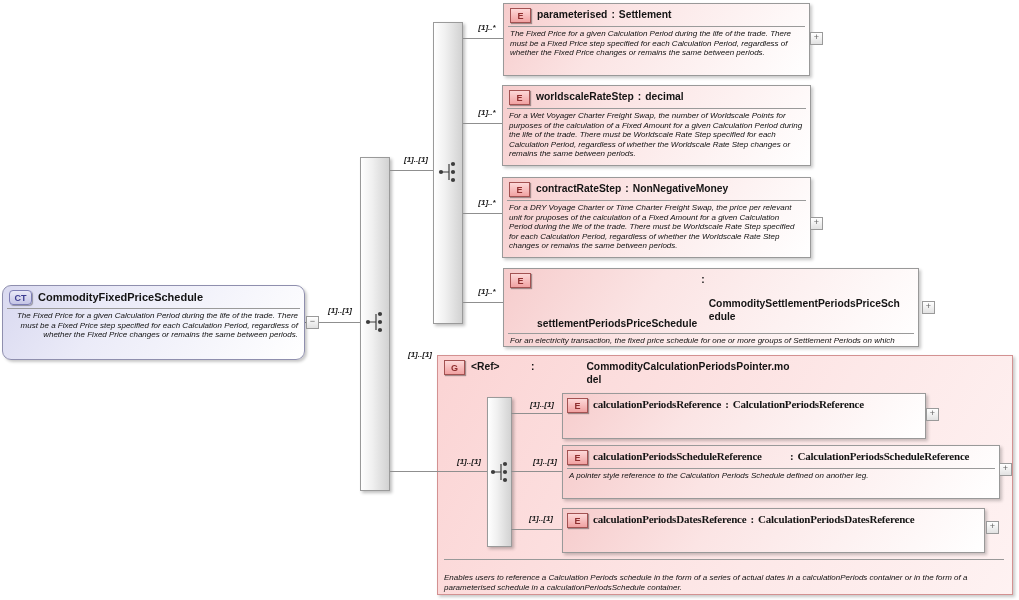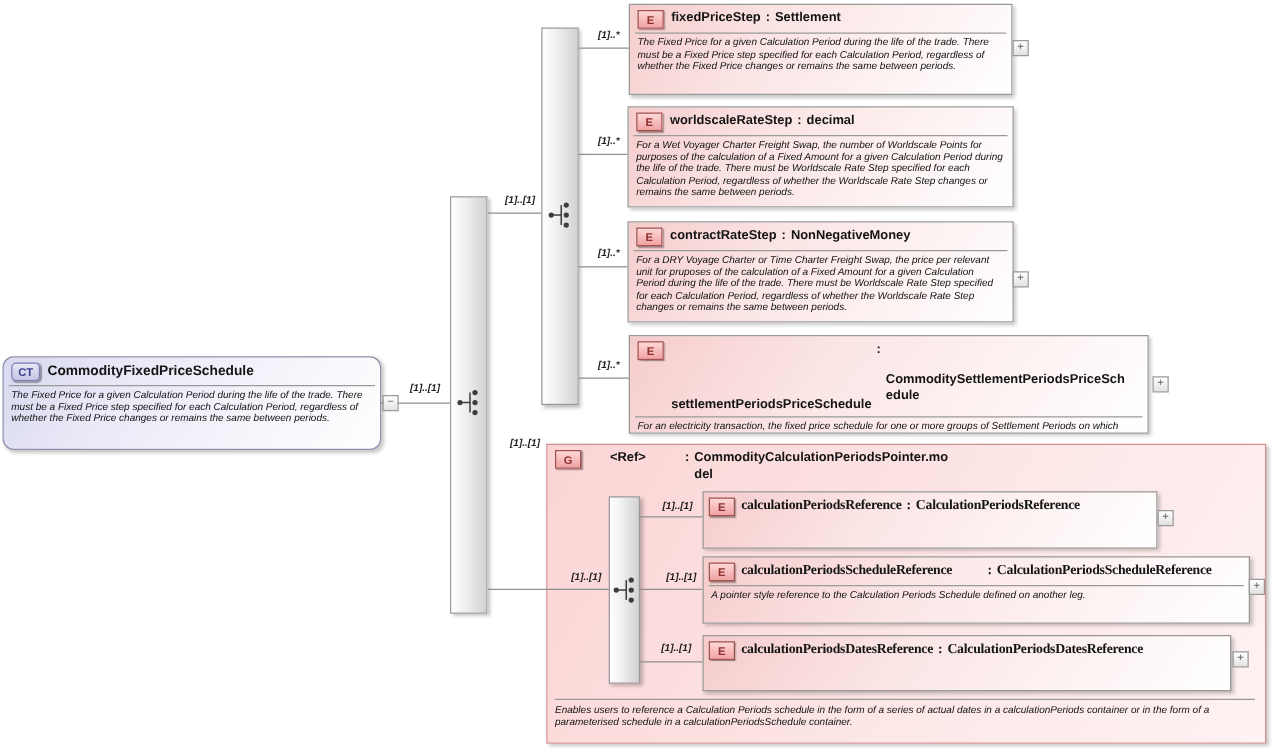"fixedPriceStep" span.nm { text: fixedPriceStep -> parameterised }
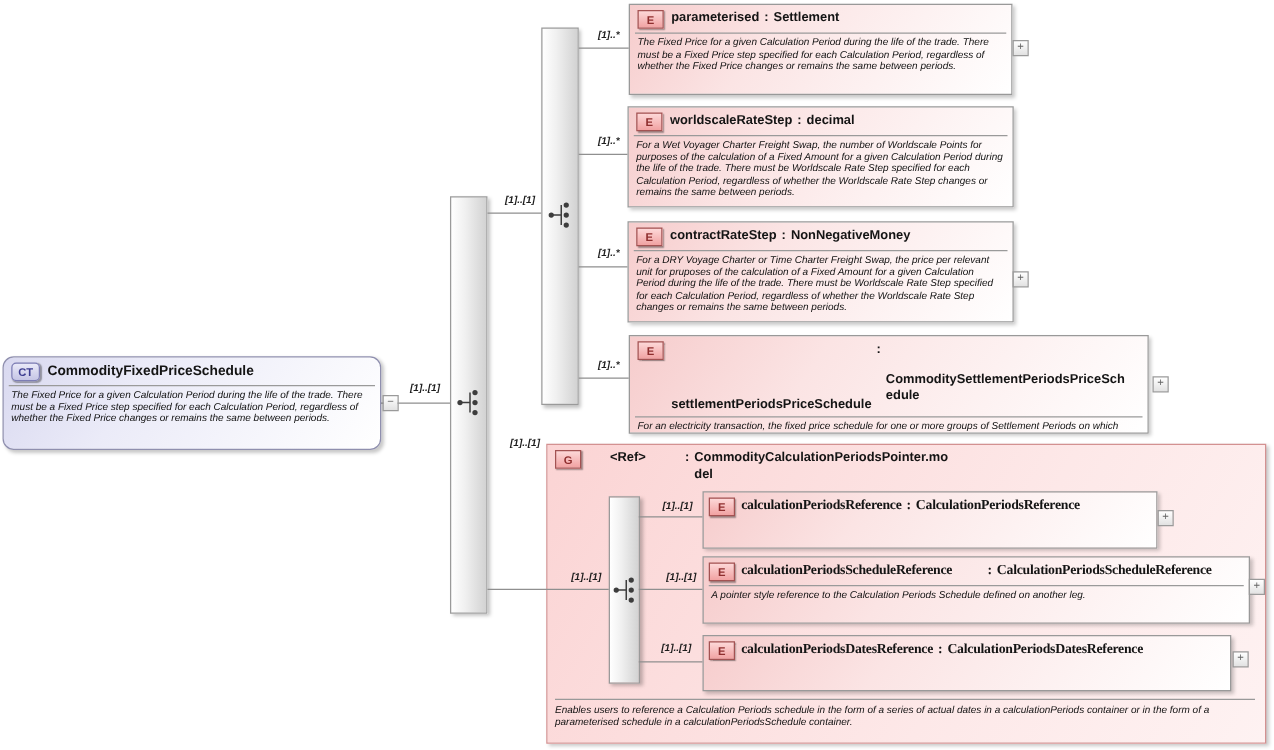"CT" .ctbox { text-align: none -> right }
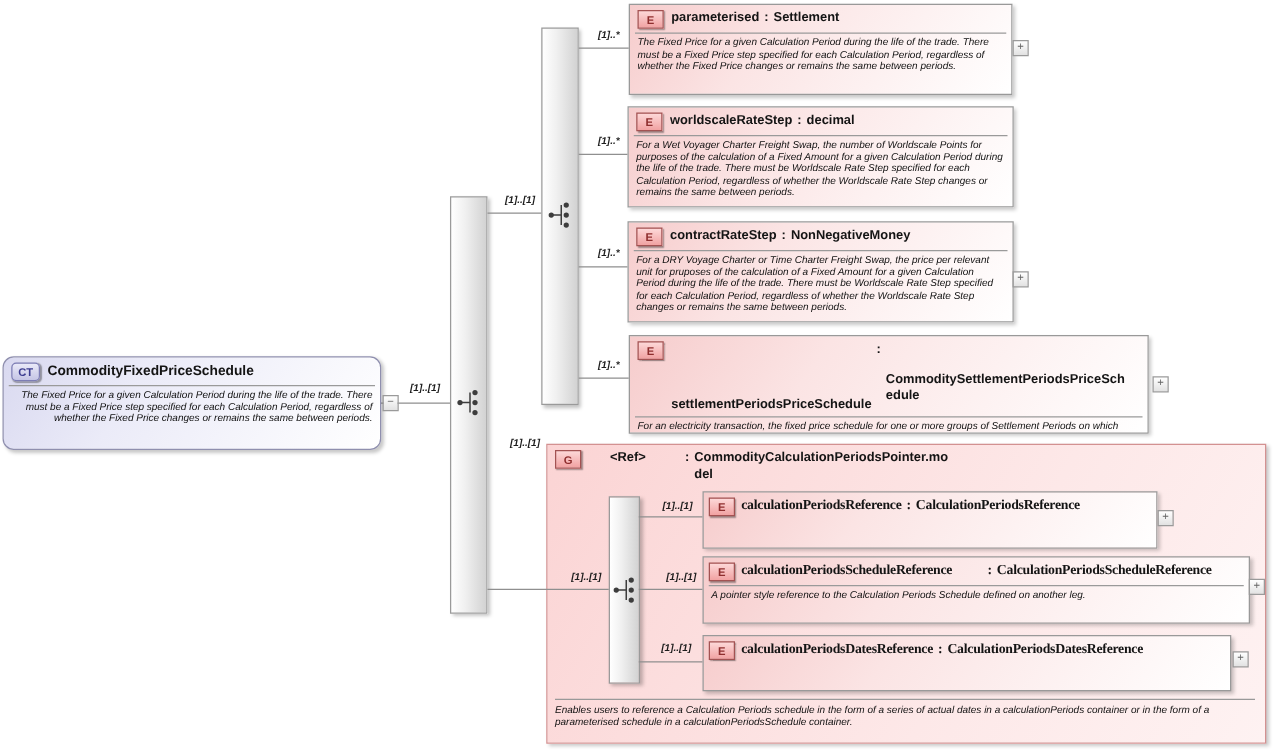"<Ref>" span.nm { margin-left: 17px -> none }
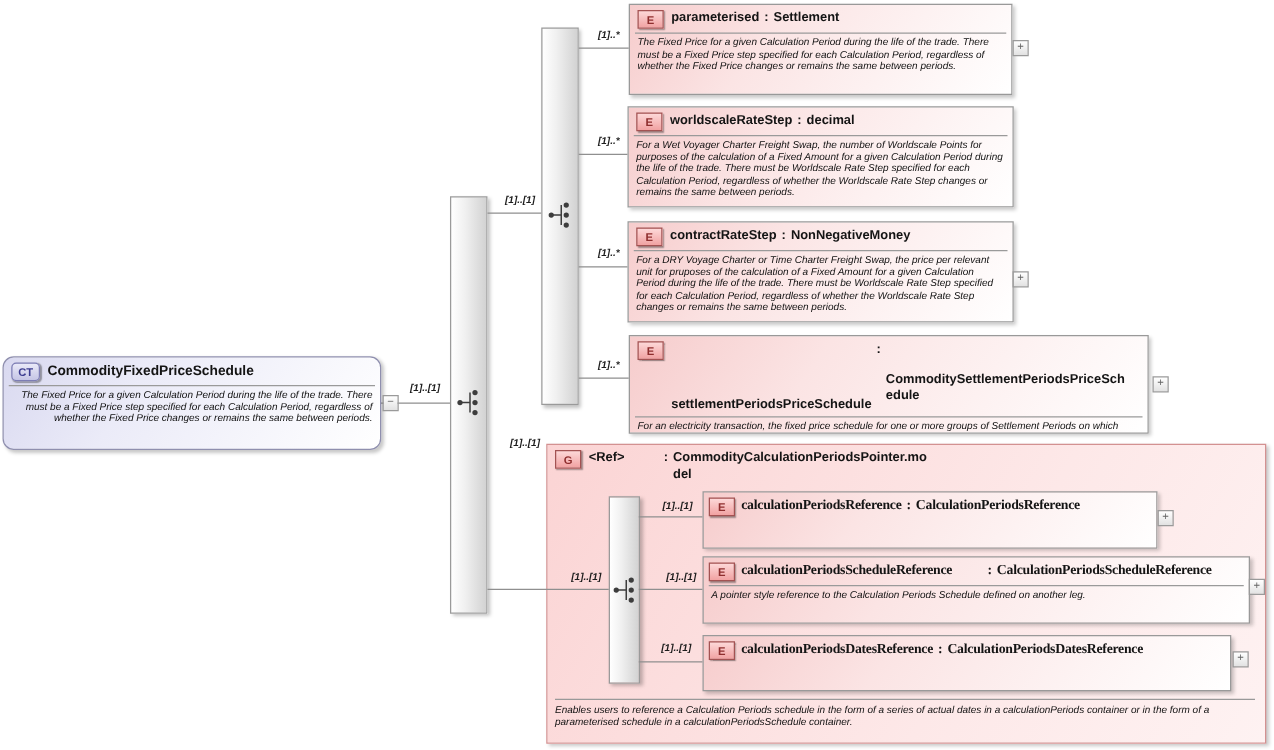"CommodityCalculationPeriodsPointer.model" span.tp { margin-left: none -> 48px }
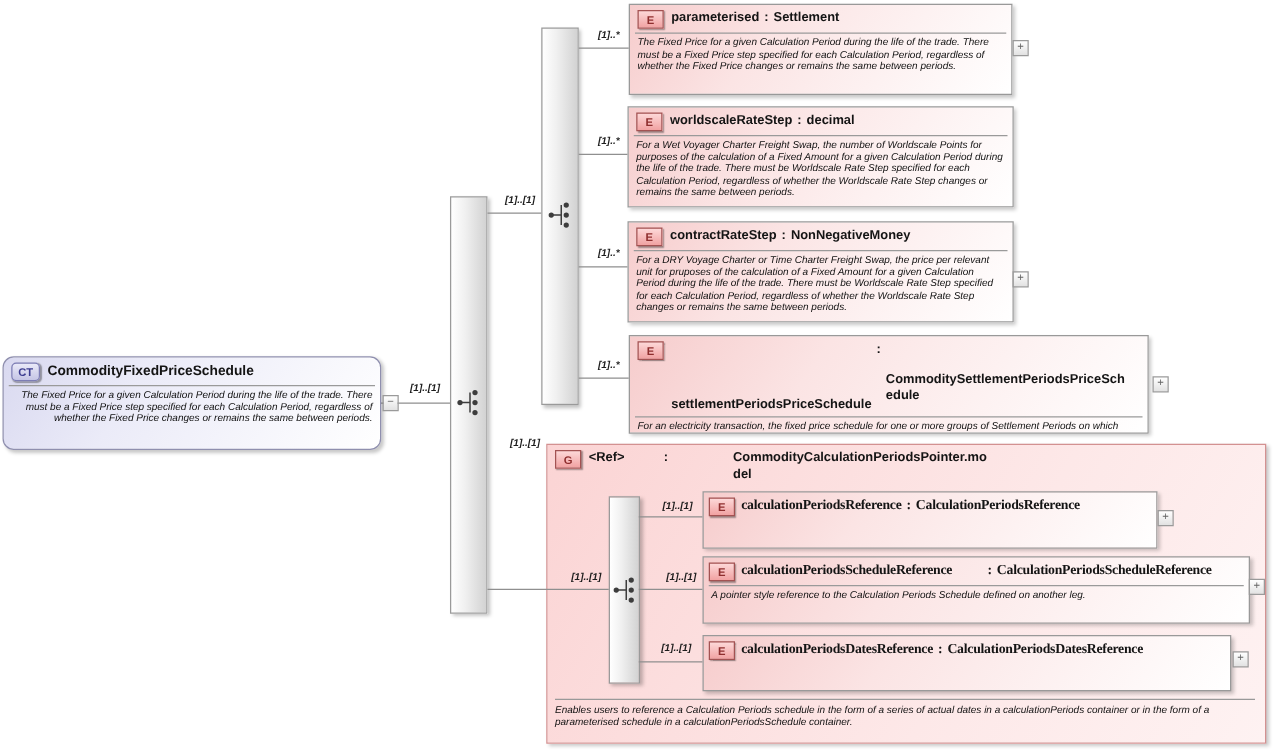"Enables users to reference a" .gfooter { padding-top: 3px -> 13px }
